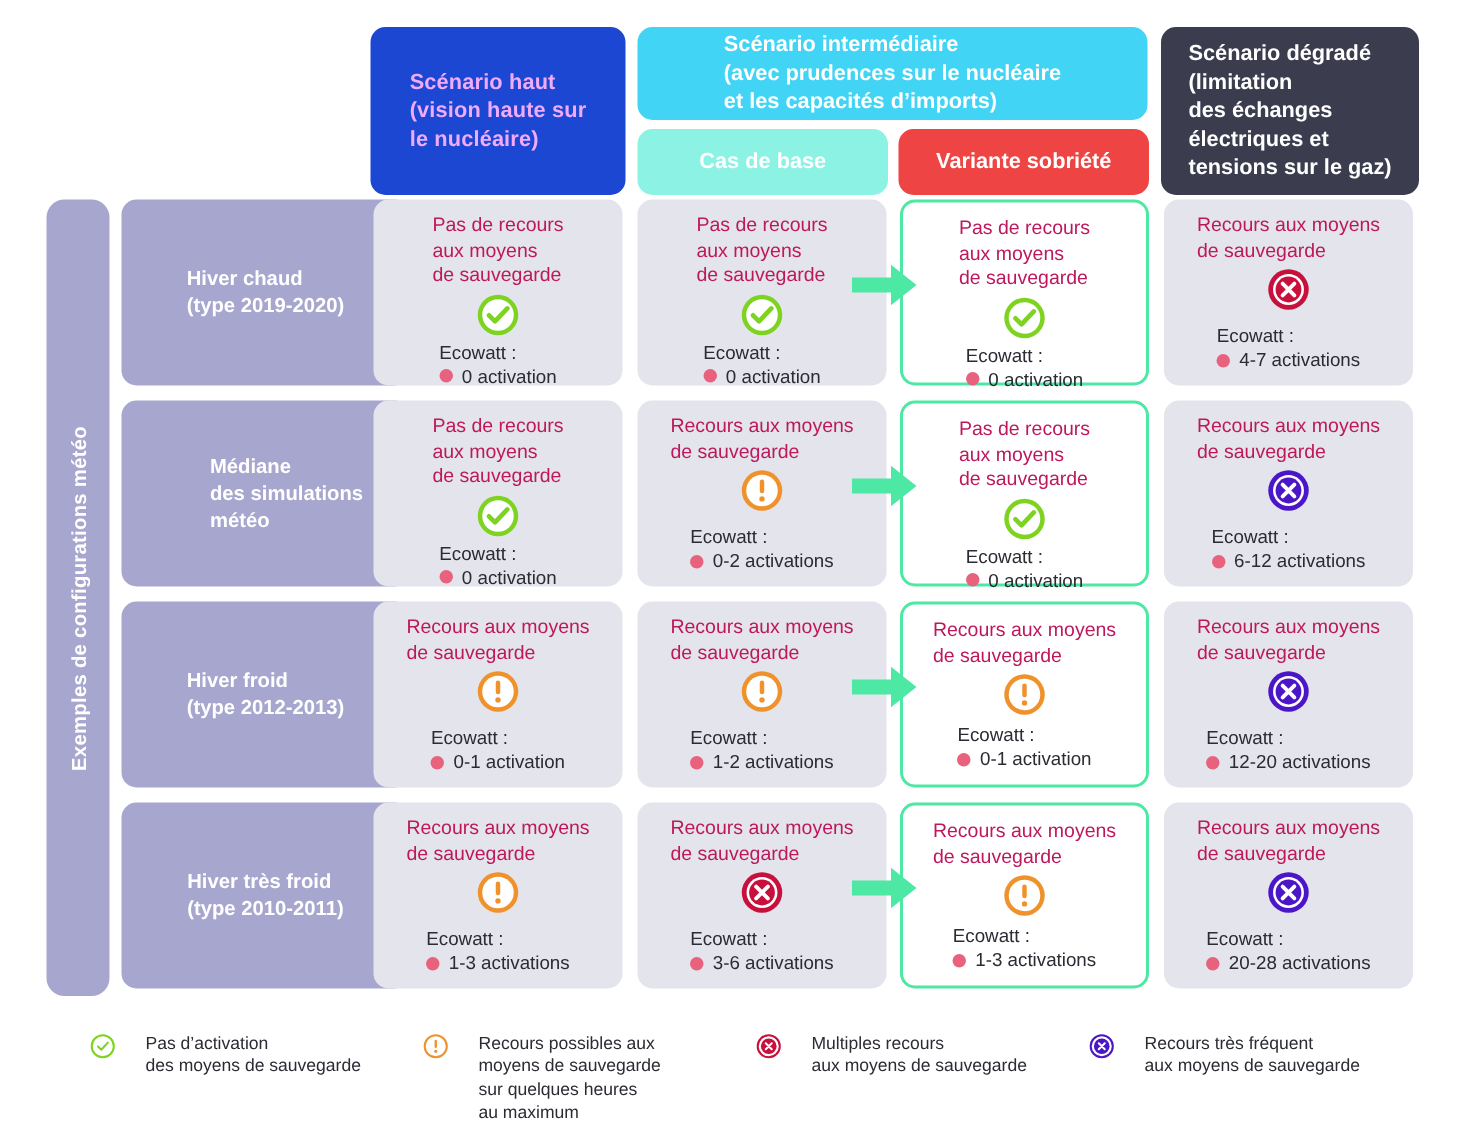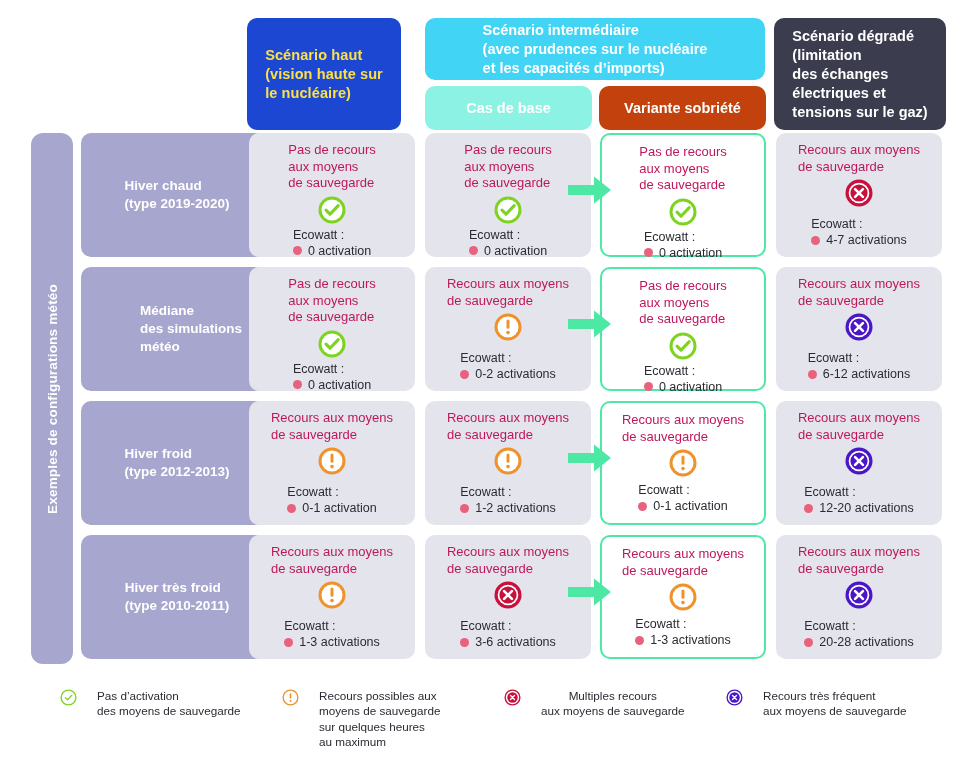"Scénario haut" .hdr-high { color: #fde047 -> #f0abfc; width: 154px -> 170px }
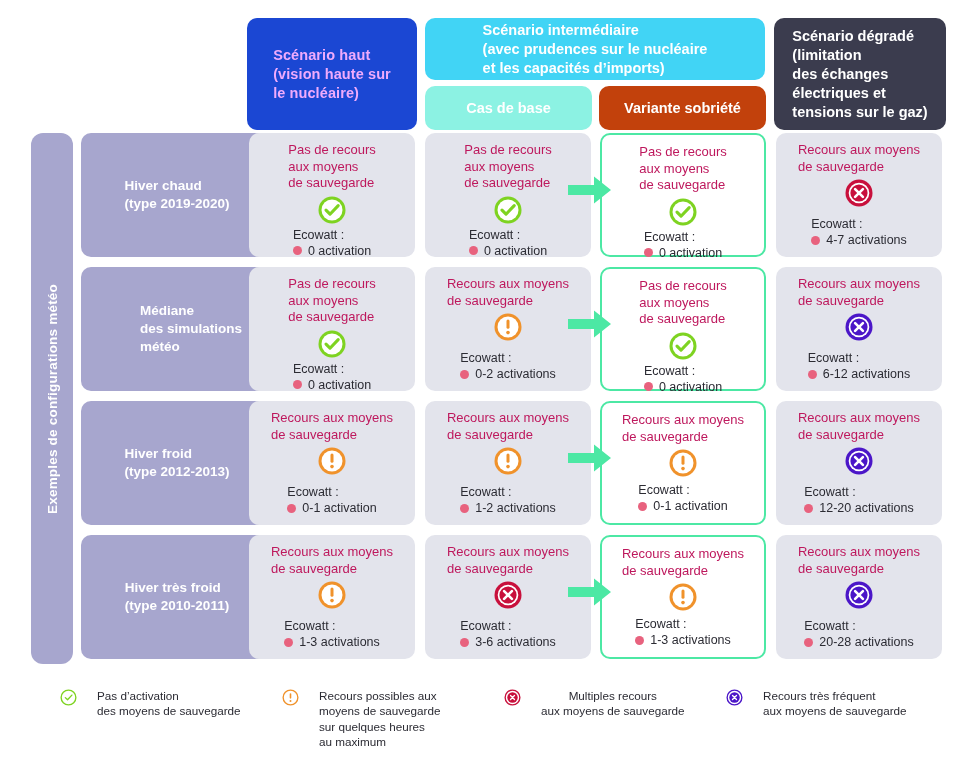"Variante sobriété" .hdr-sobr { background: #c2410c -> #ef4444 }
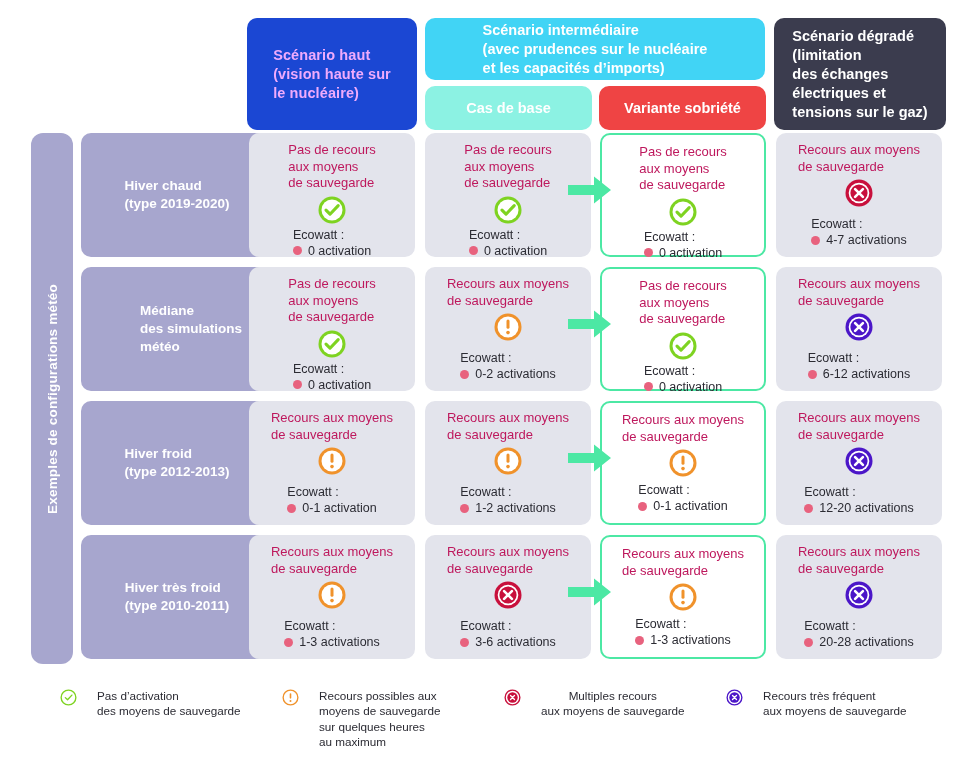"Multiples recours" div.leg-item { text-align: center -> none }
